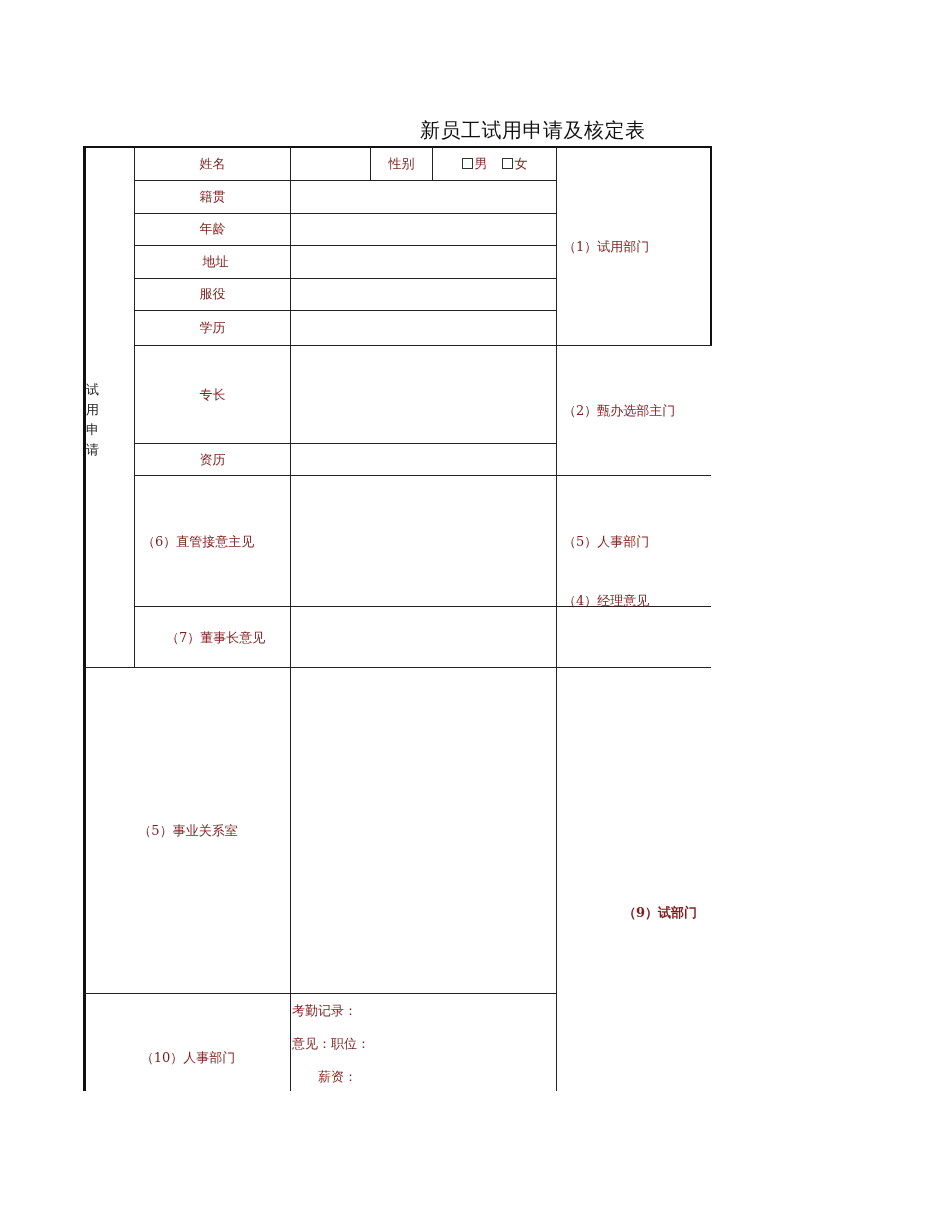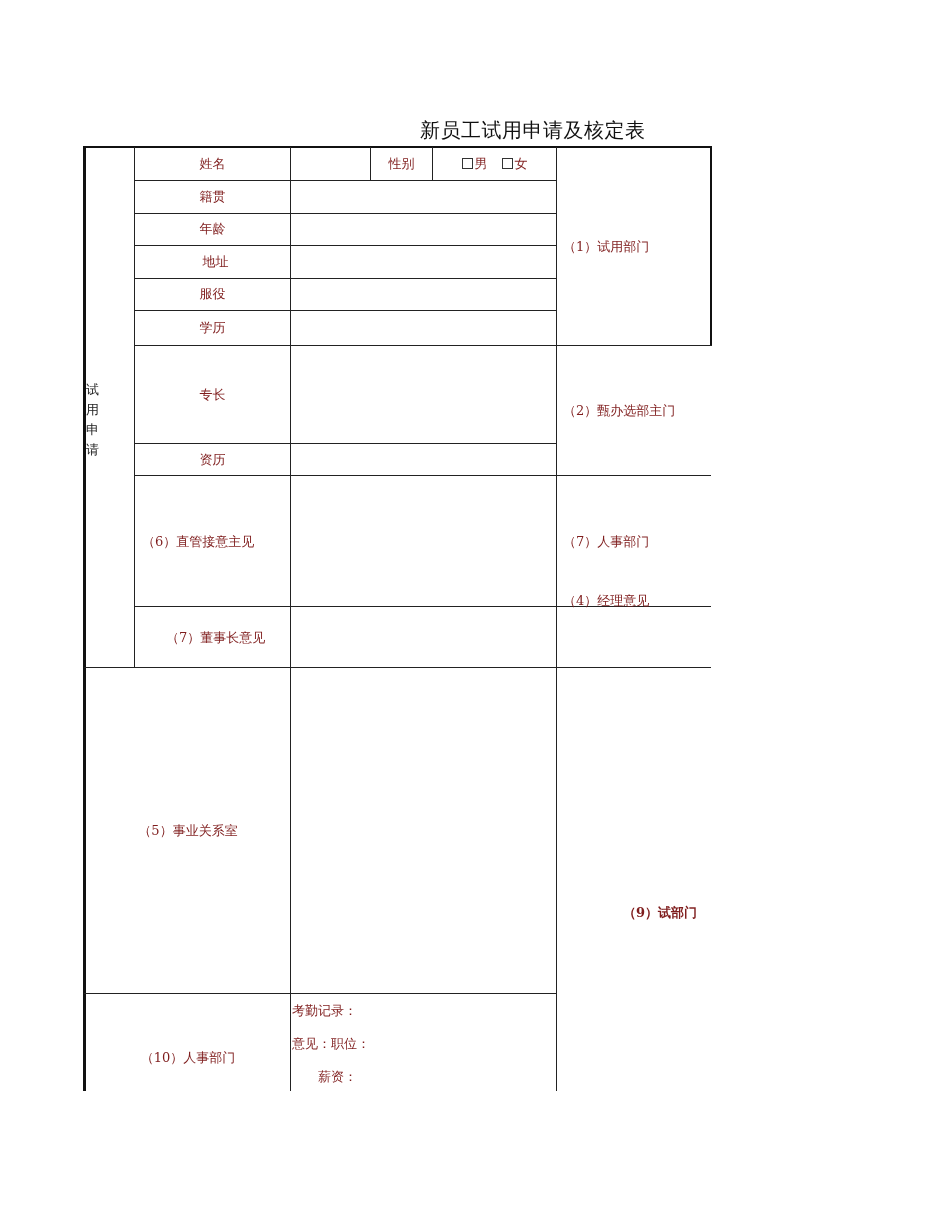"（7）人事部门" div.lbl { text: 7 -> 5 }
